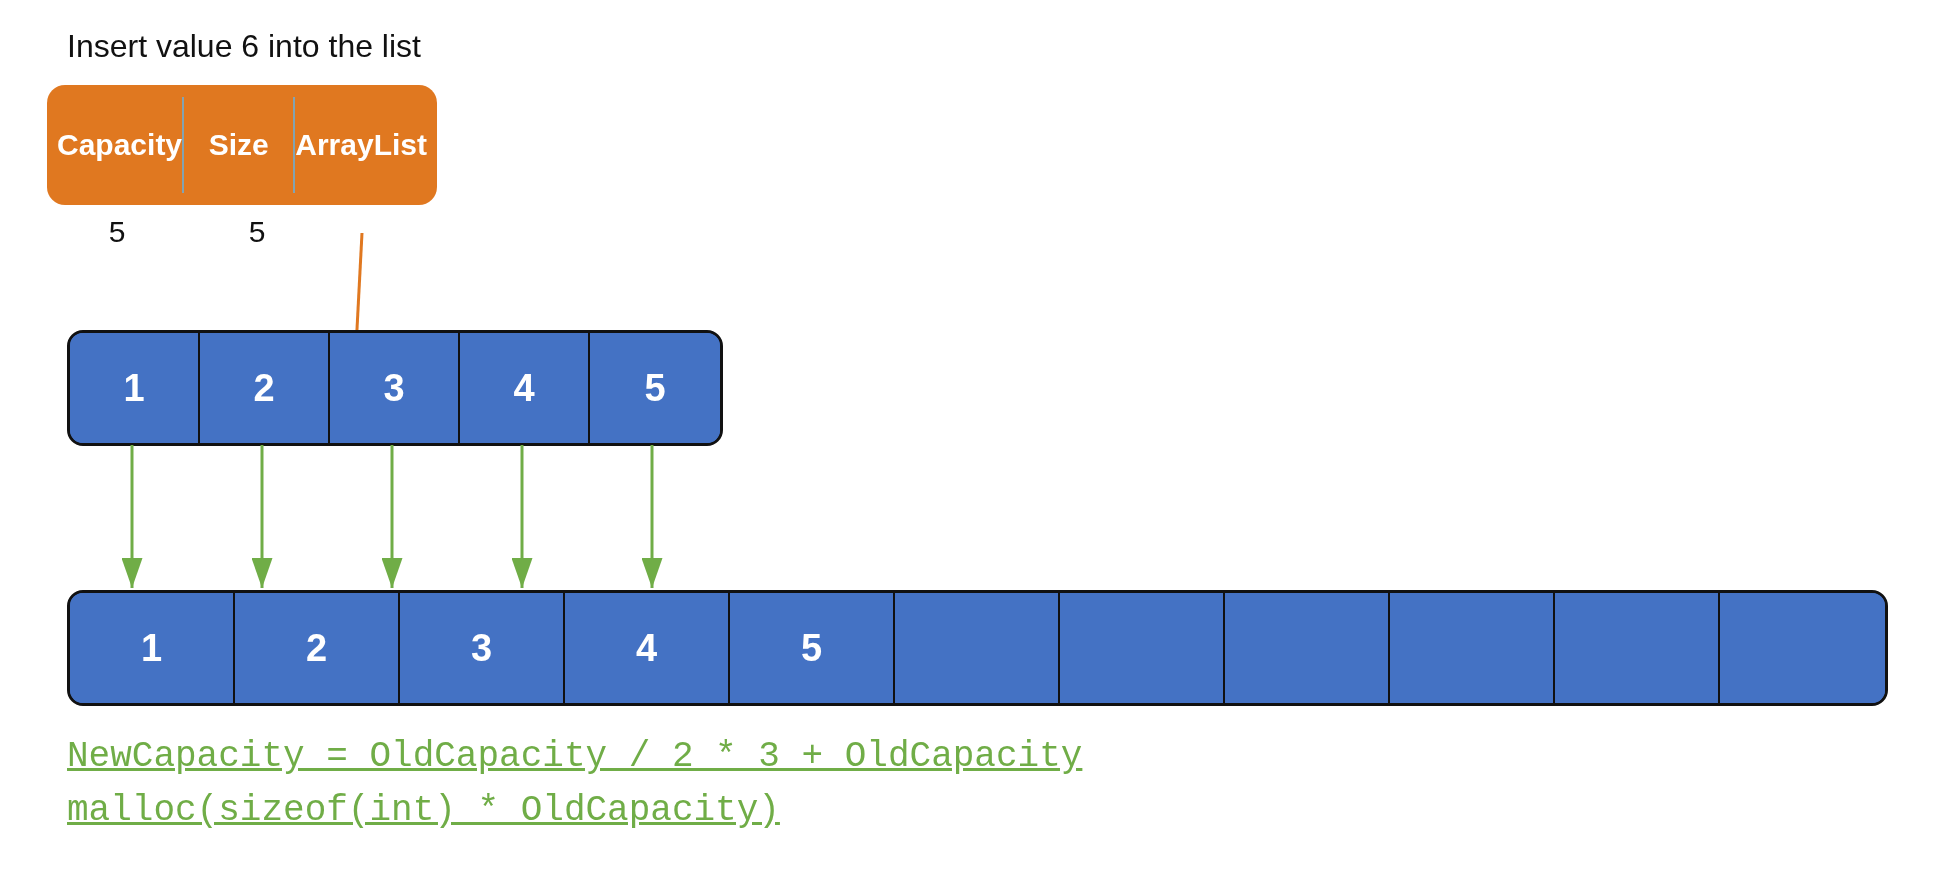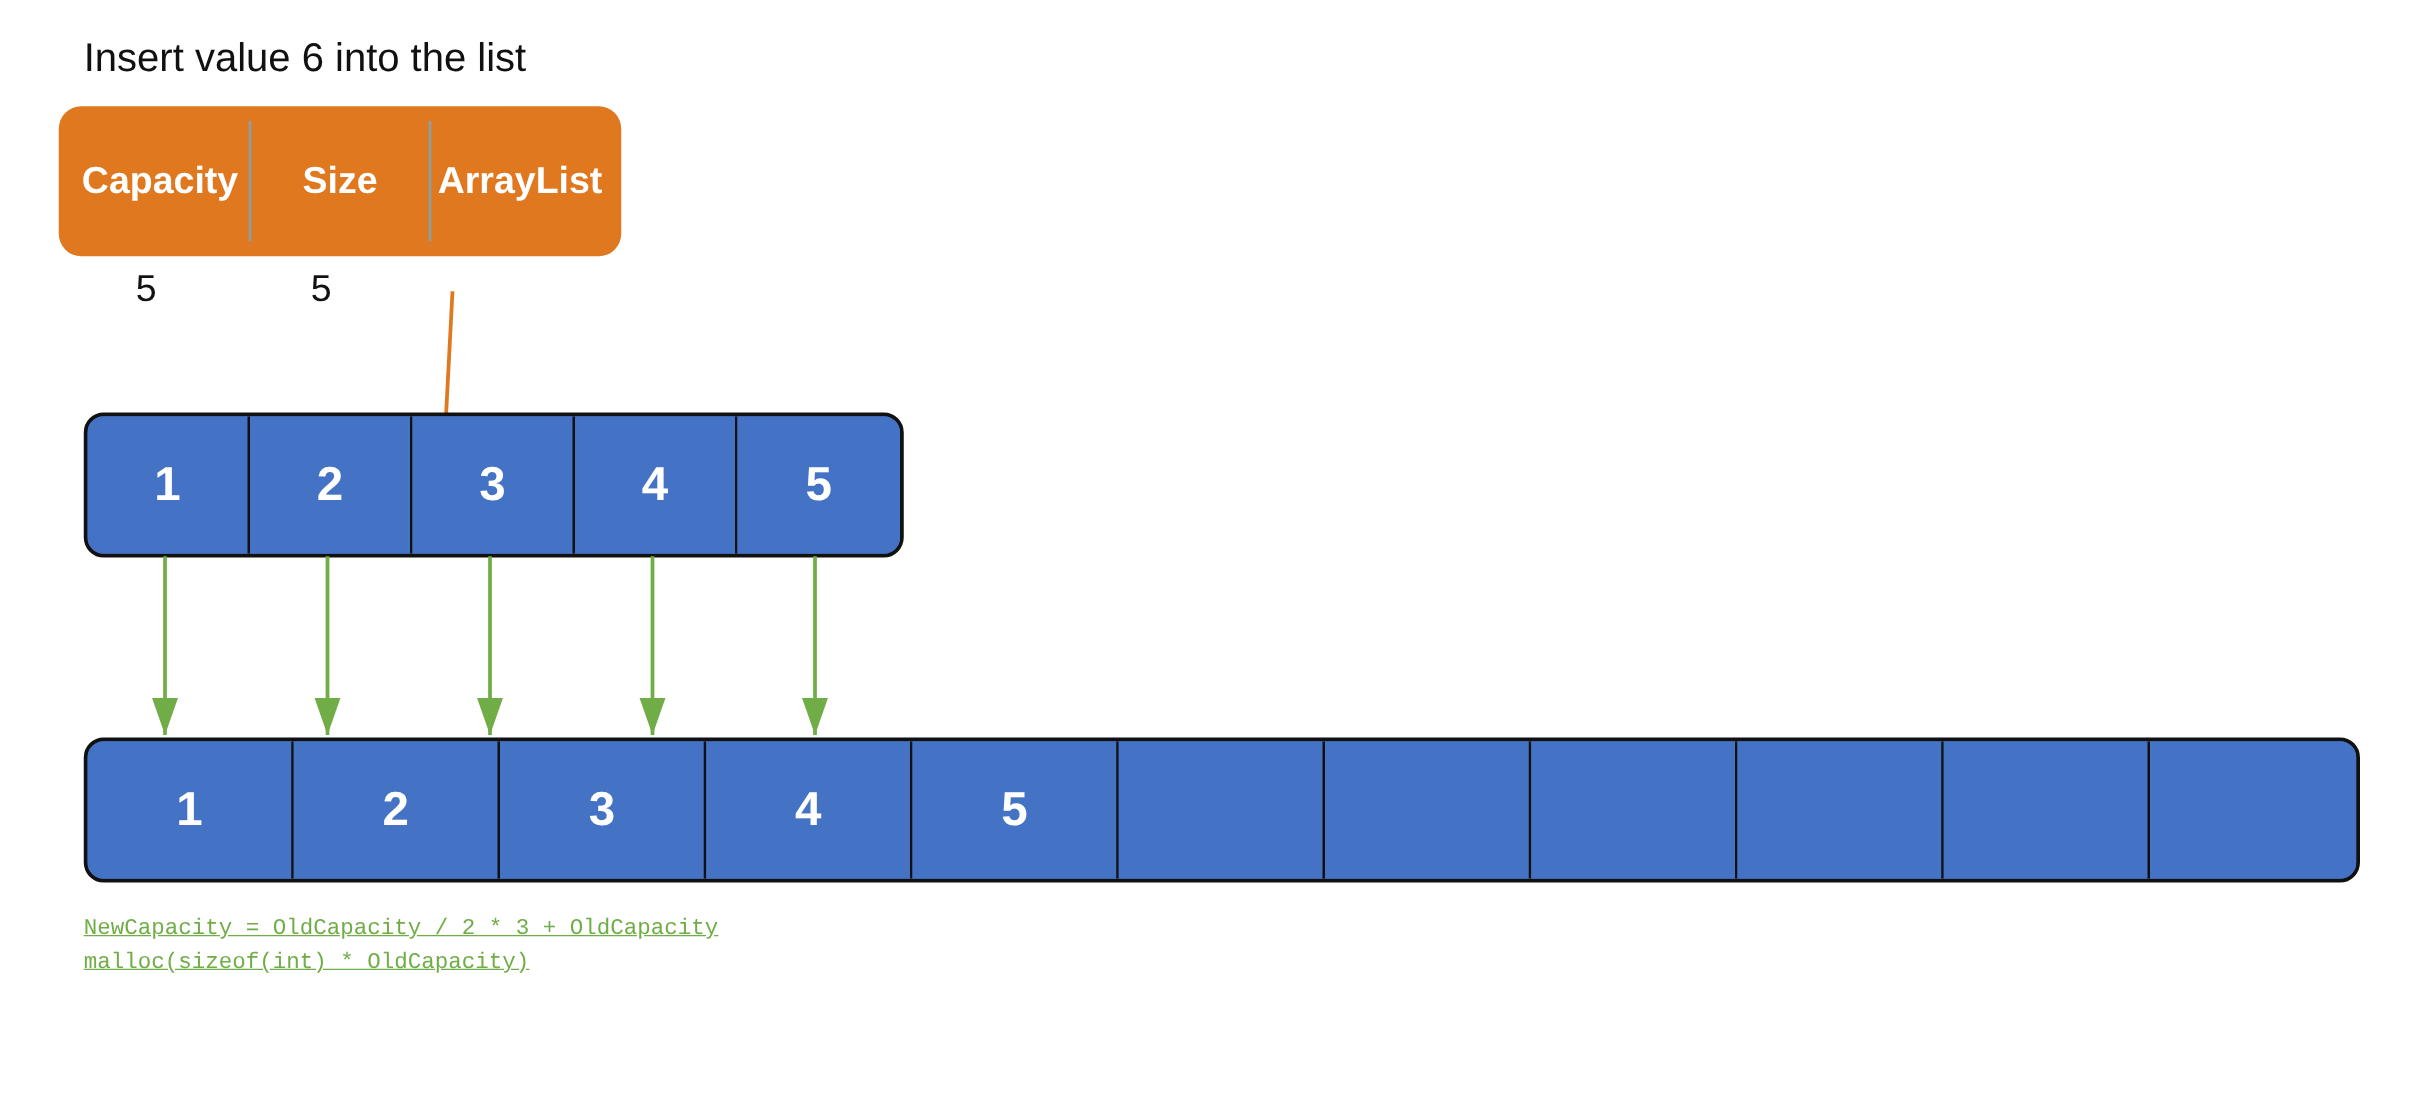"Capacity" .header-box { width: 450px -> 390px }
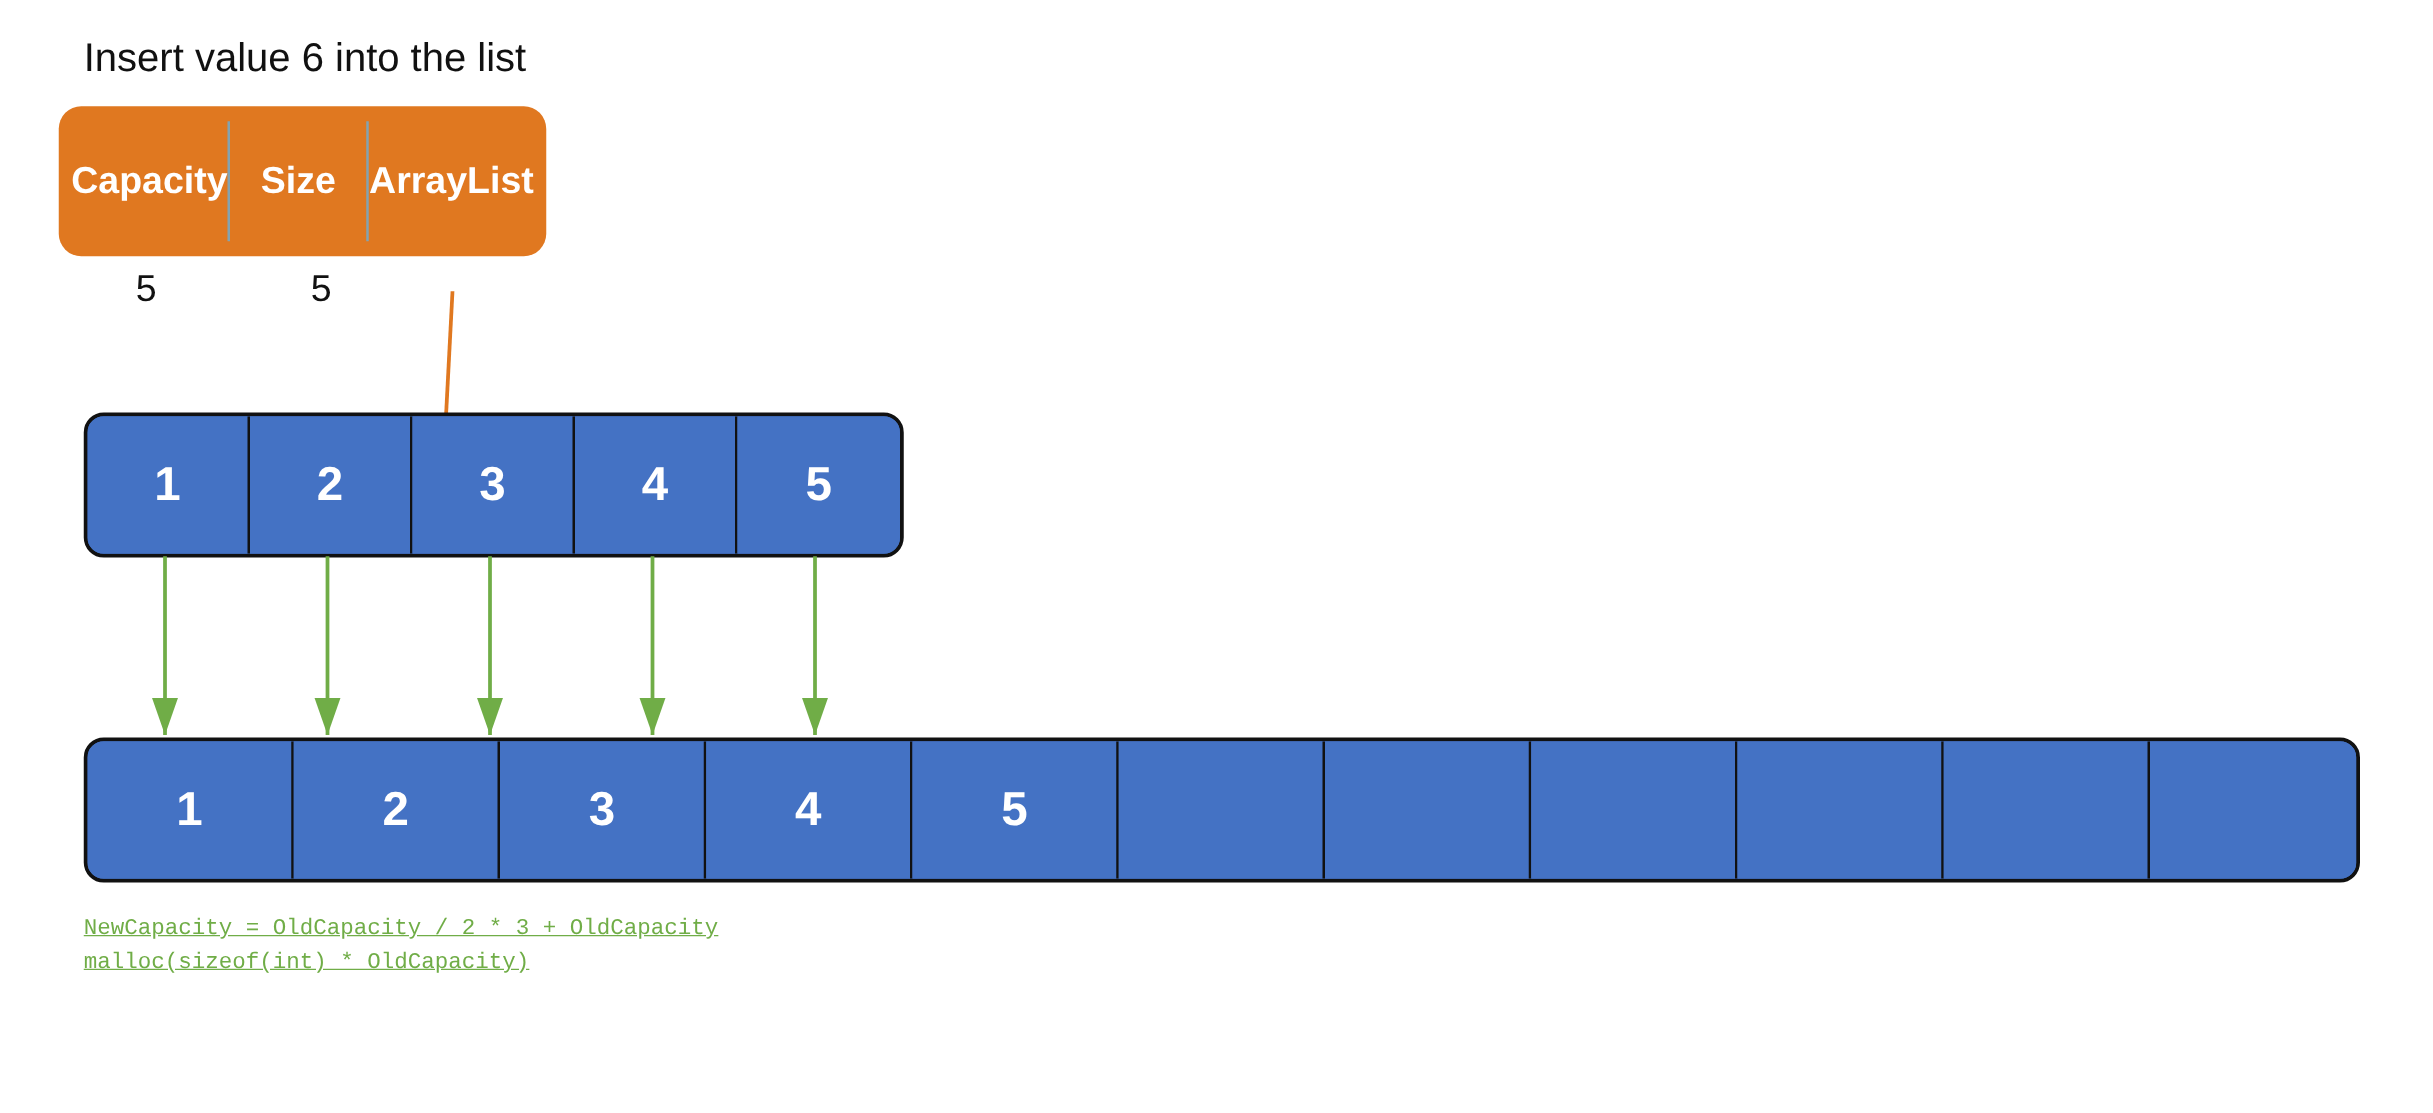"NewCapacity = OldCapacity / 2" .new-cap-line1, .new-cap-line2 { font-size: 18px -> 36px }
